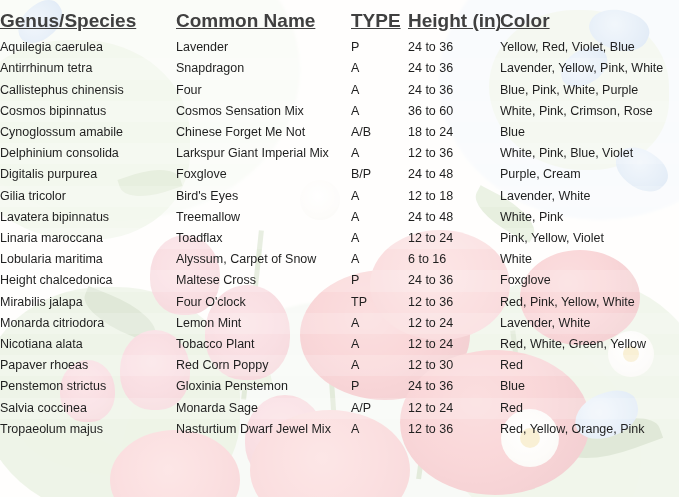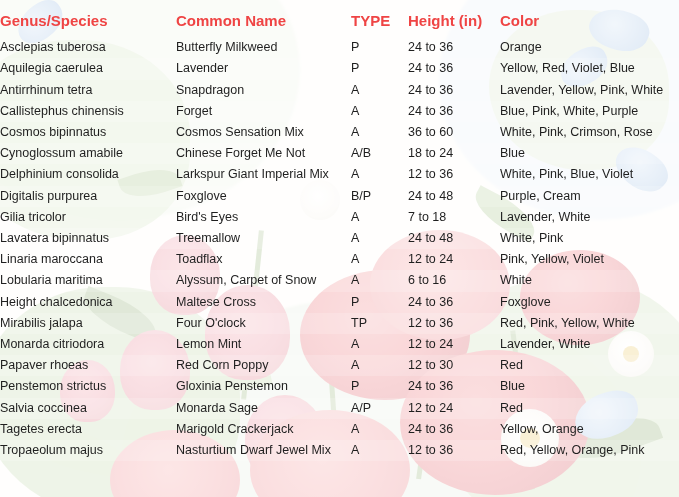"Genus/Species" table.plant-table th { color: #ef4444 -> #404040; font-size: 15px -> 19px; text-decoration: none -> underline }
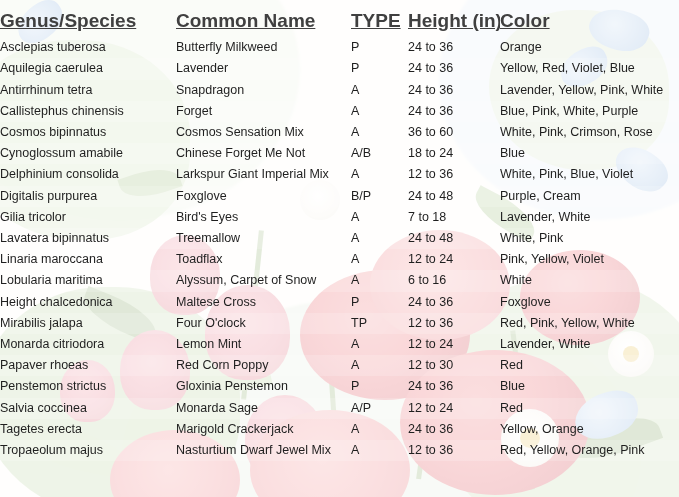"Asclepias tuberosa" tr { html: <tr> <td>Asclepias tuberosa</td> <td>Butterfly Milkweed</td> <td>P</td> <td>24 to 36</td> <td>Orange</td> </tr> -> none }
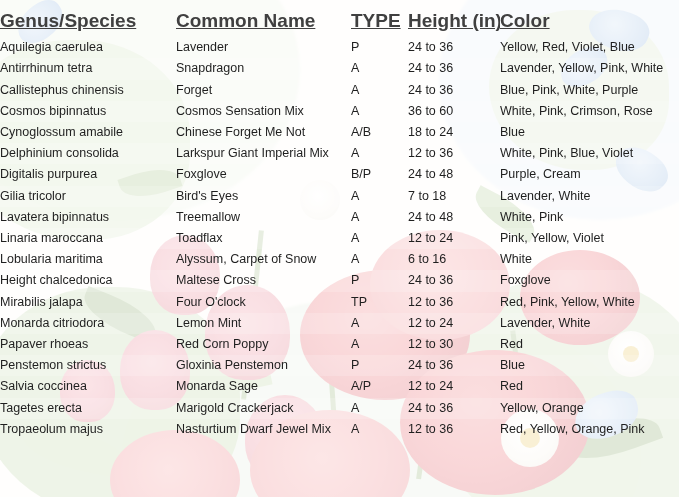"Forget" td.c2 { text: Forget -> Four }
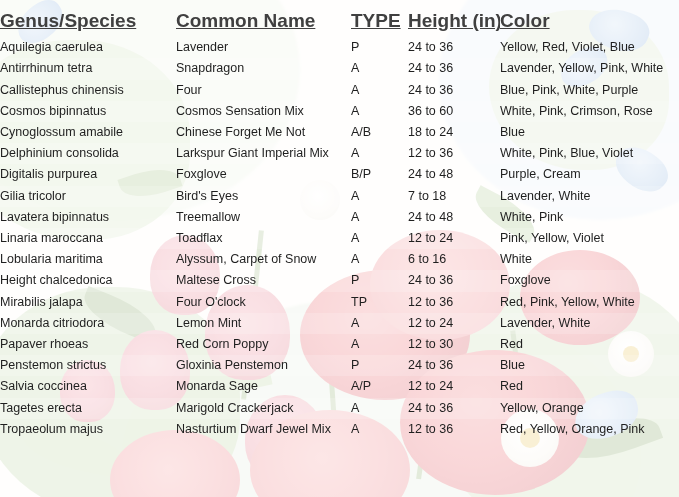"7 to 18" td.c4 { text: 7 -> 12 }
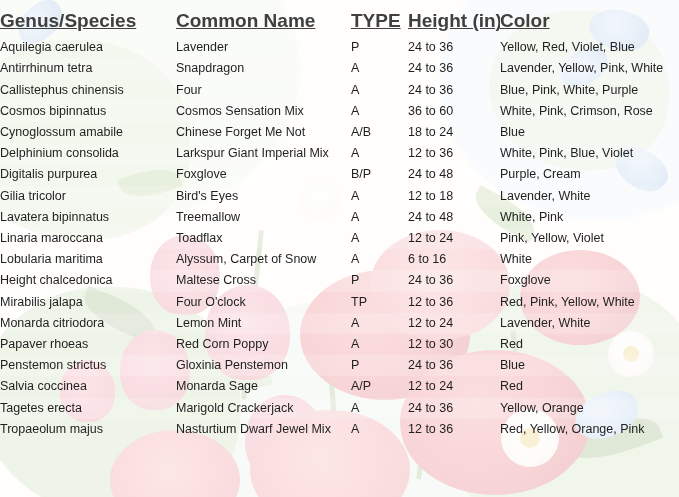"Nicotiana alata" tr { html: none -> <tr> <td>Nicotiana alata</td> <td>Tobacco Plant</td> <td>A</td> <td>12 to 24</td> <td>Red, White, Green, Yellow</td> </tr> }
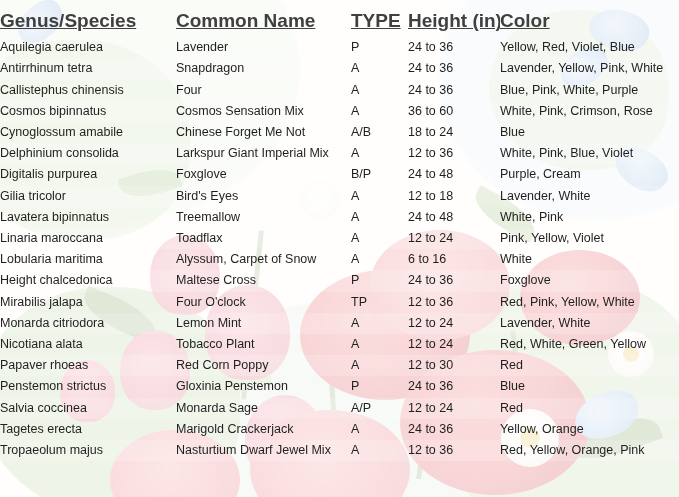"Tagetes erecta" tr { html: <tr> <td>Tagetes erecta</td> <td>Marigold Crackerjack</td> <td>A</td> <td>24 to 36</td> <td>Yellow, Orange</td> </tr> -> none }
